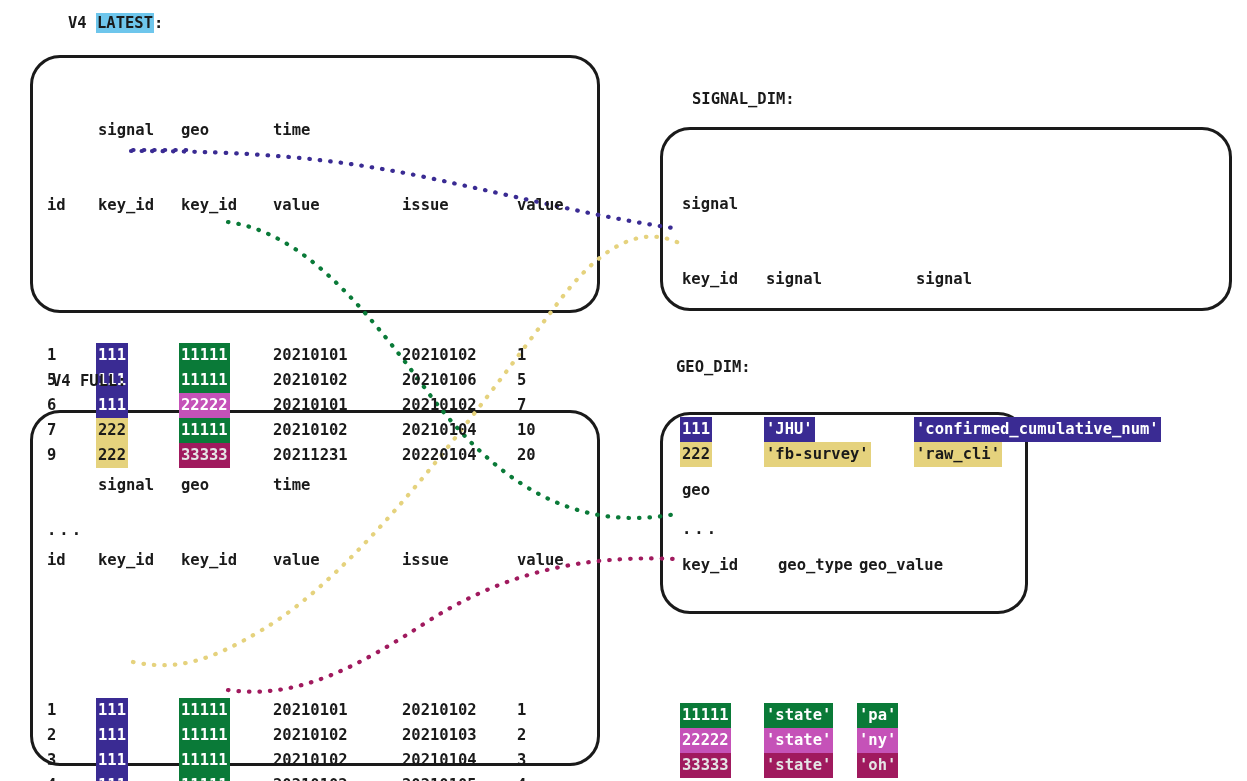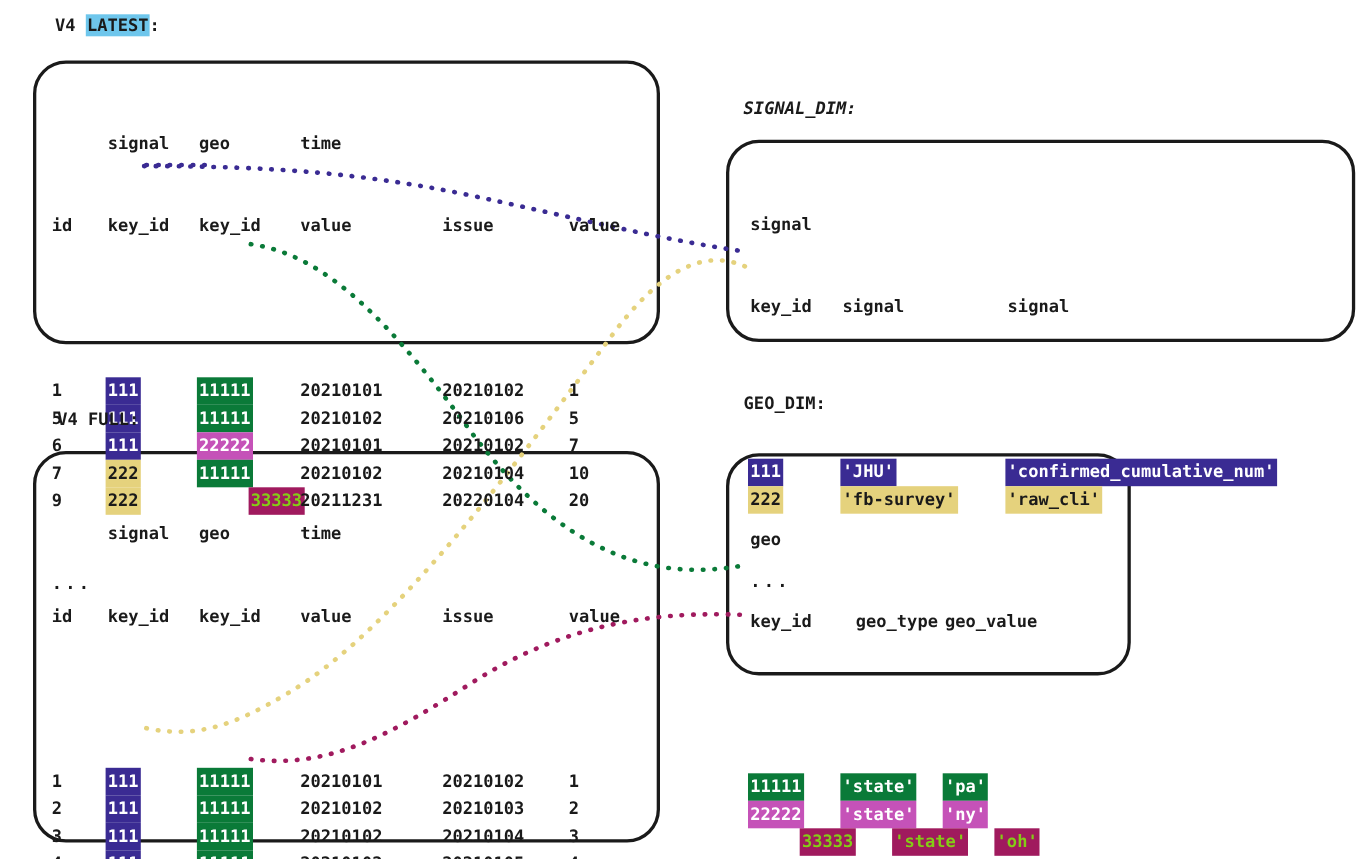"V4 LATEST:" div.caption { left: 50px -> 68px }
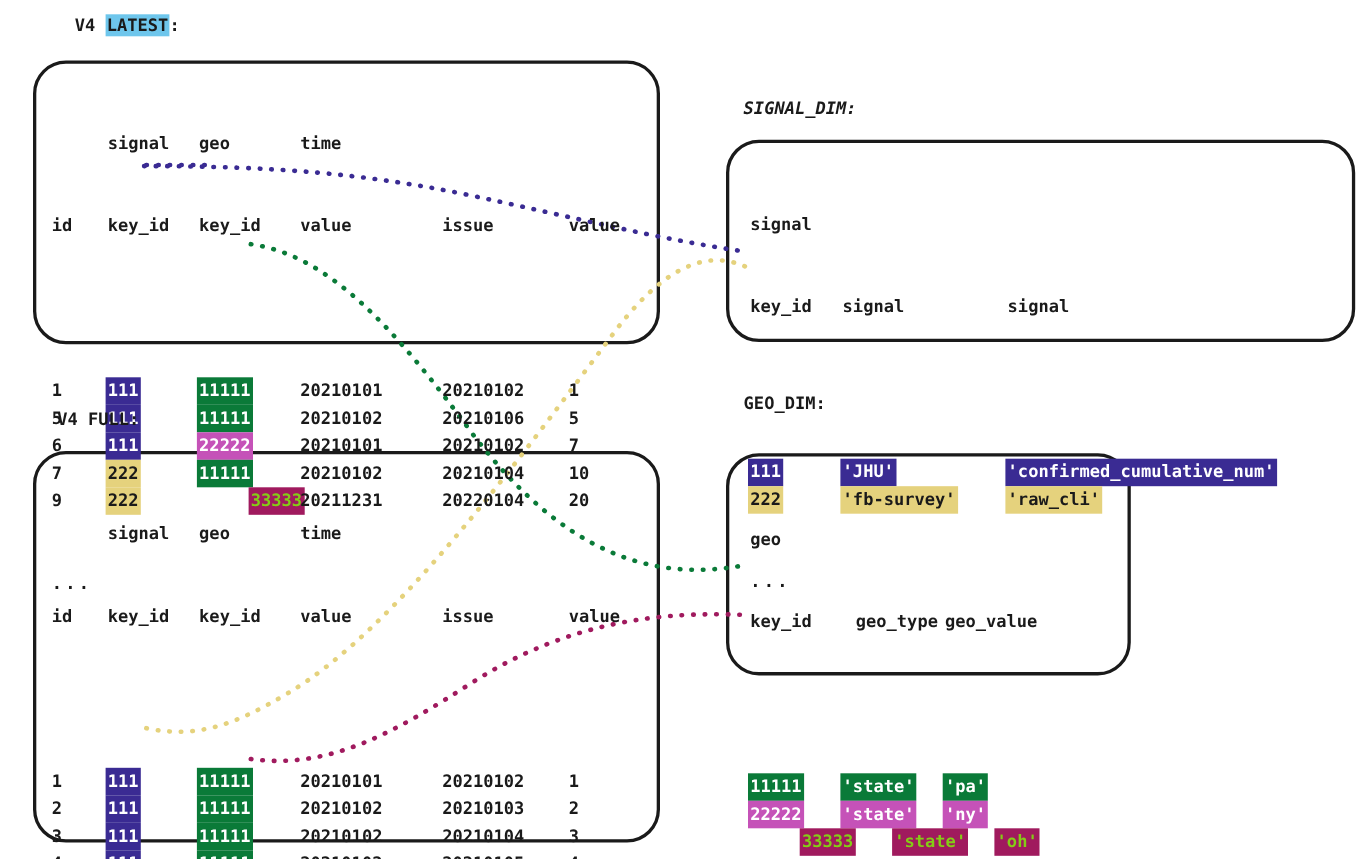"SIGNAL_DIM:" div.caption { font-style: italic -> none; left: 676px -> 692px }
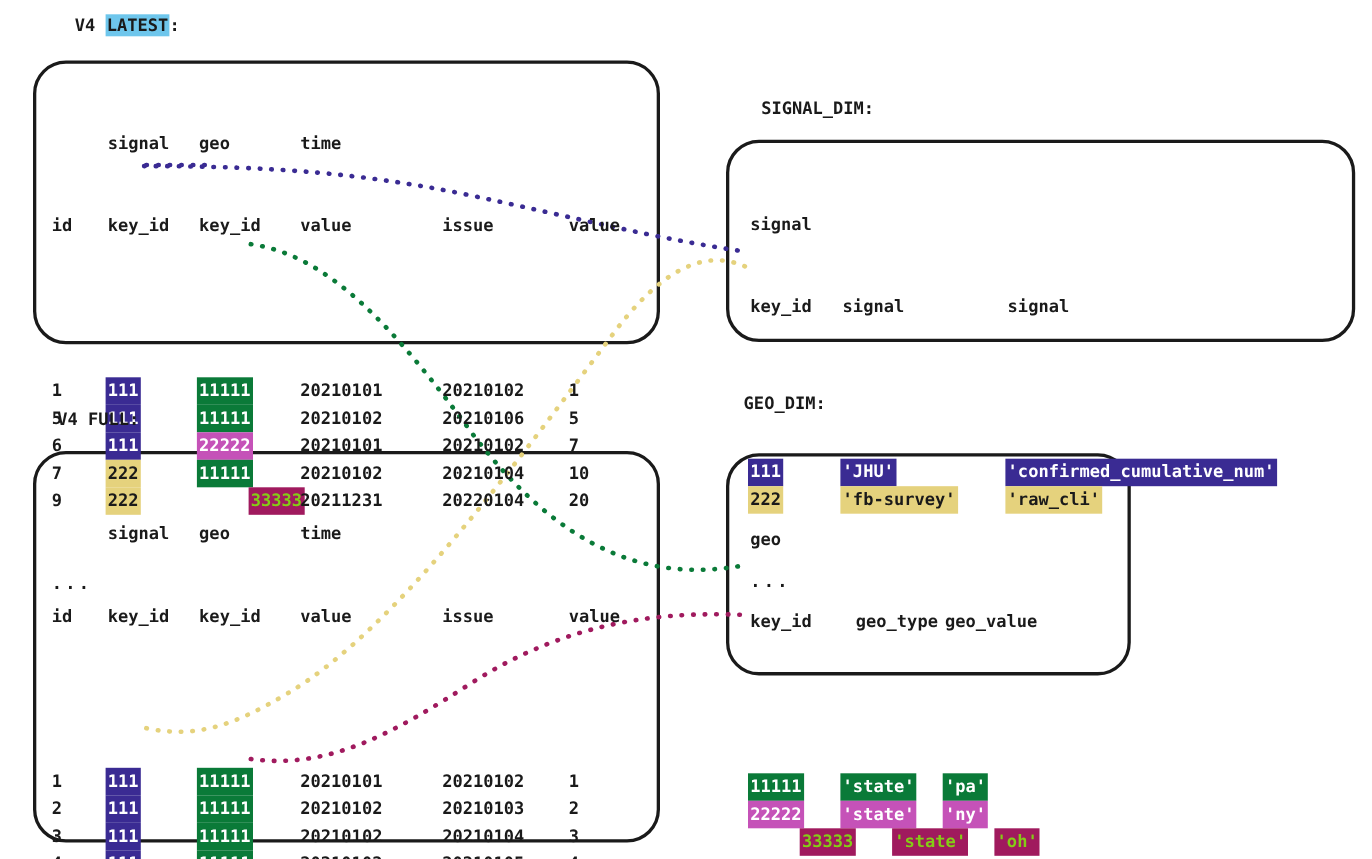"33333" .c-crimson { color: #84cc16 -> #e5e5e5; margin-left: 47px -> none }
